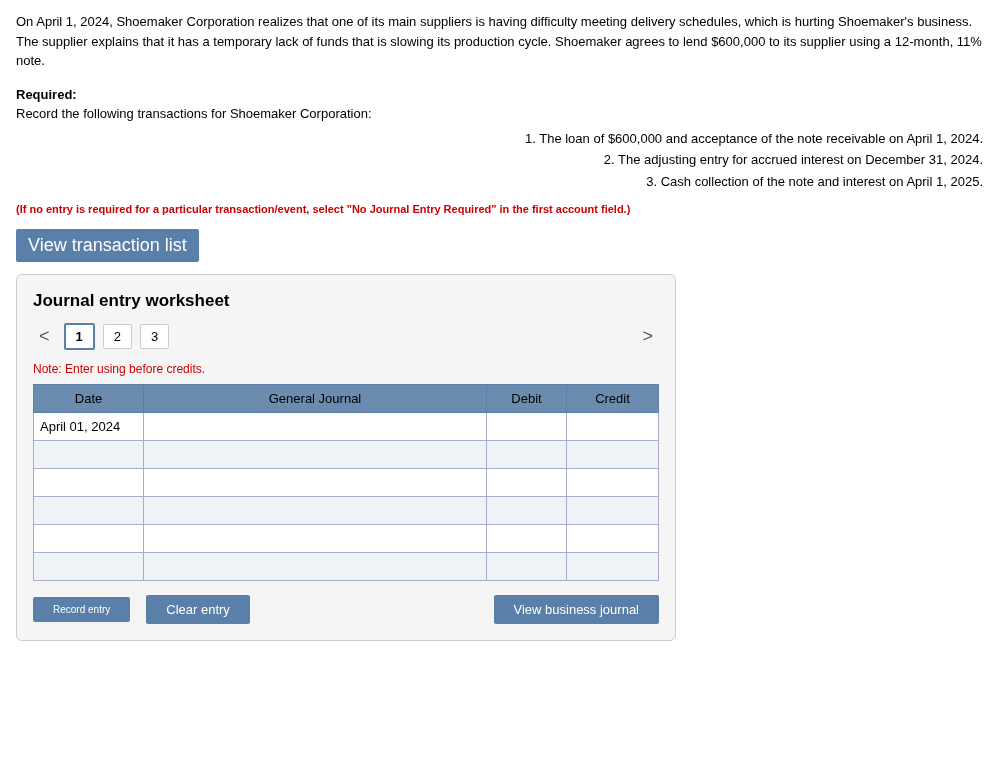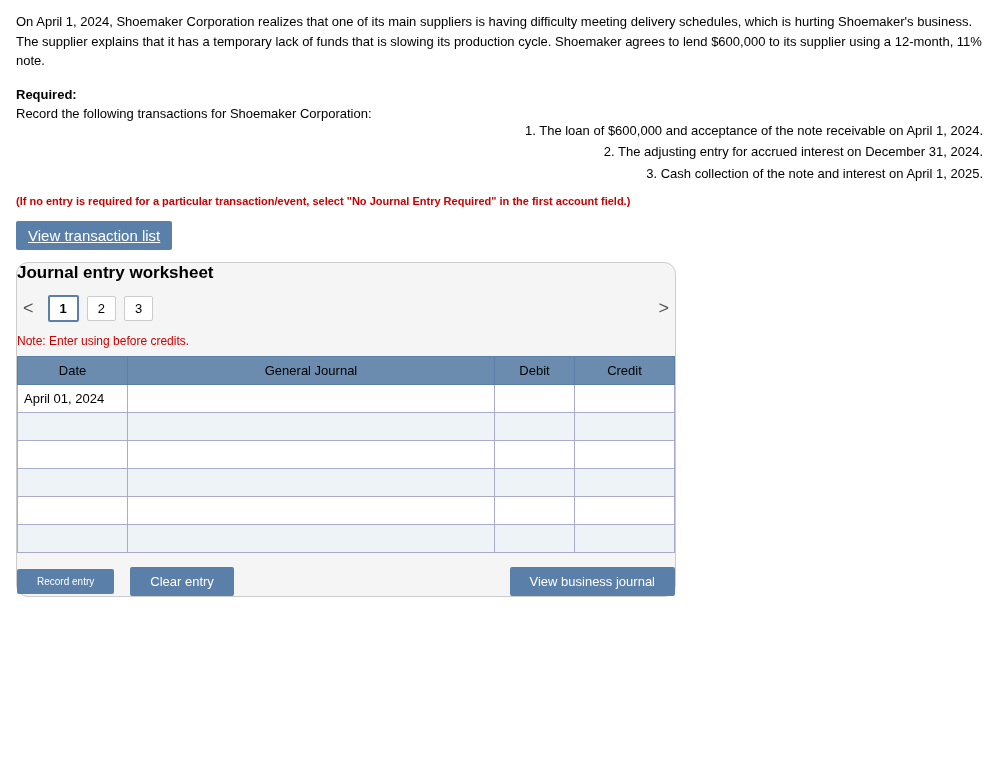"Record the following transactions for" .required-desc { margin-bottom: 0 -> 8px }
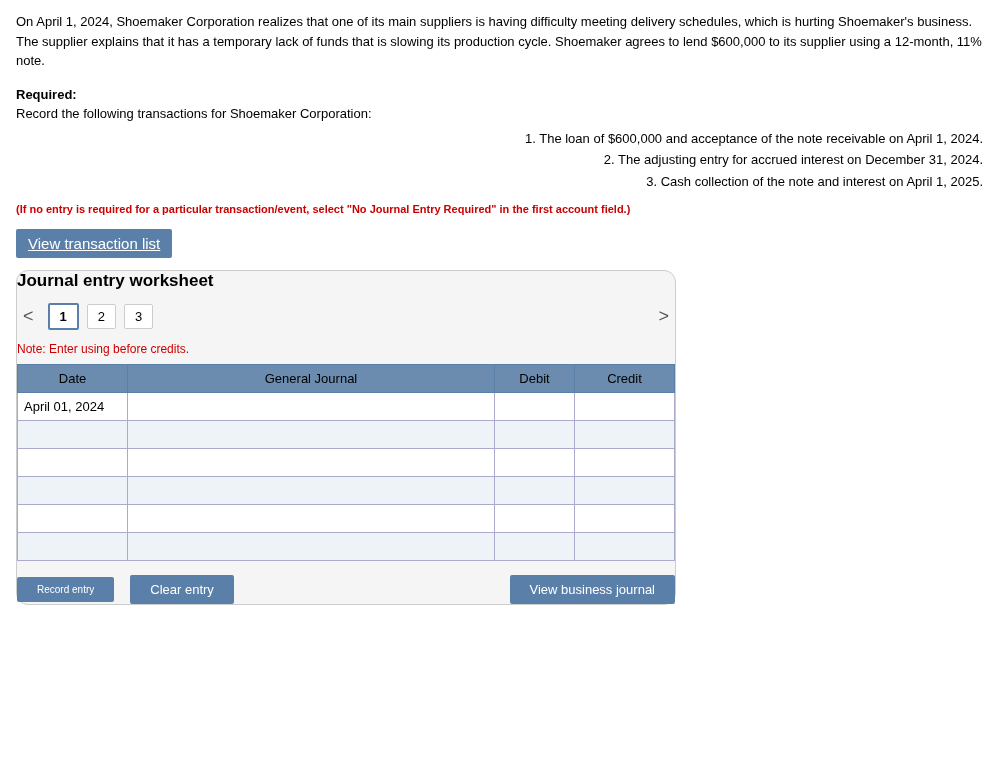"View transaction list" .view-transaction-btn { font-size: 15px -> 18px; text-decoration: underline -> none }
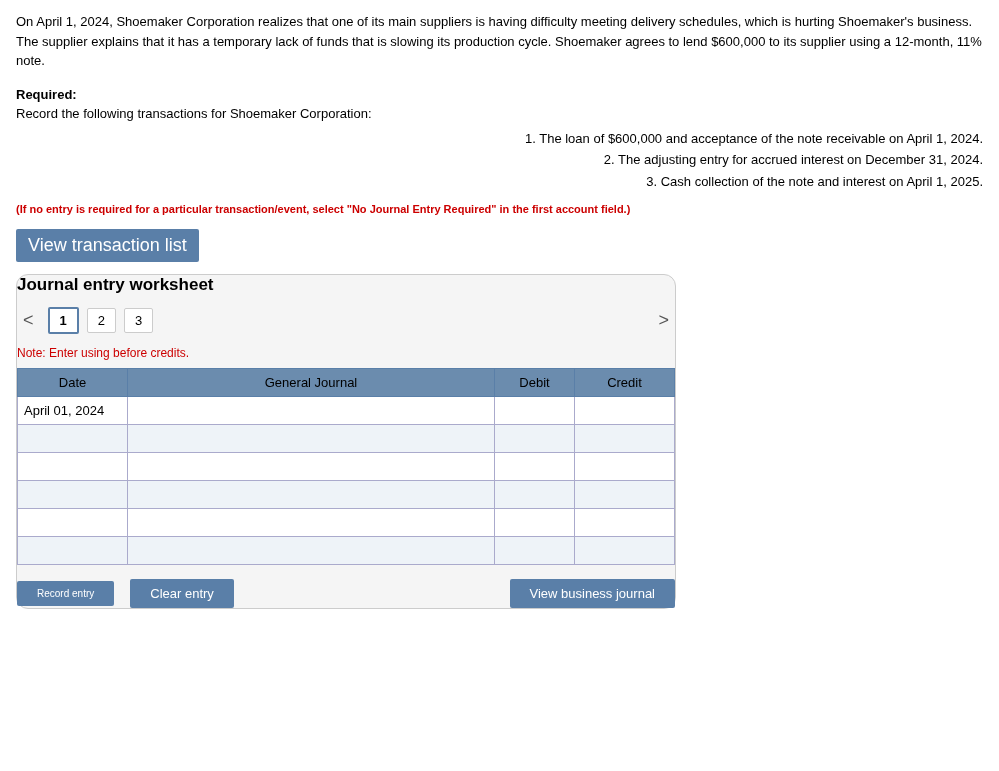"Journal entry worksheet" .worksheet-container { border-radius: 12px -> 6px; padding: none -> 16px }
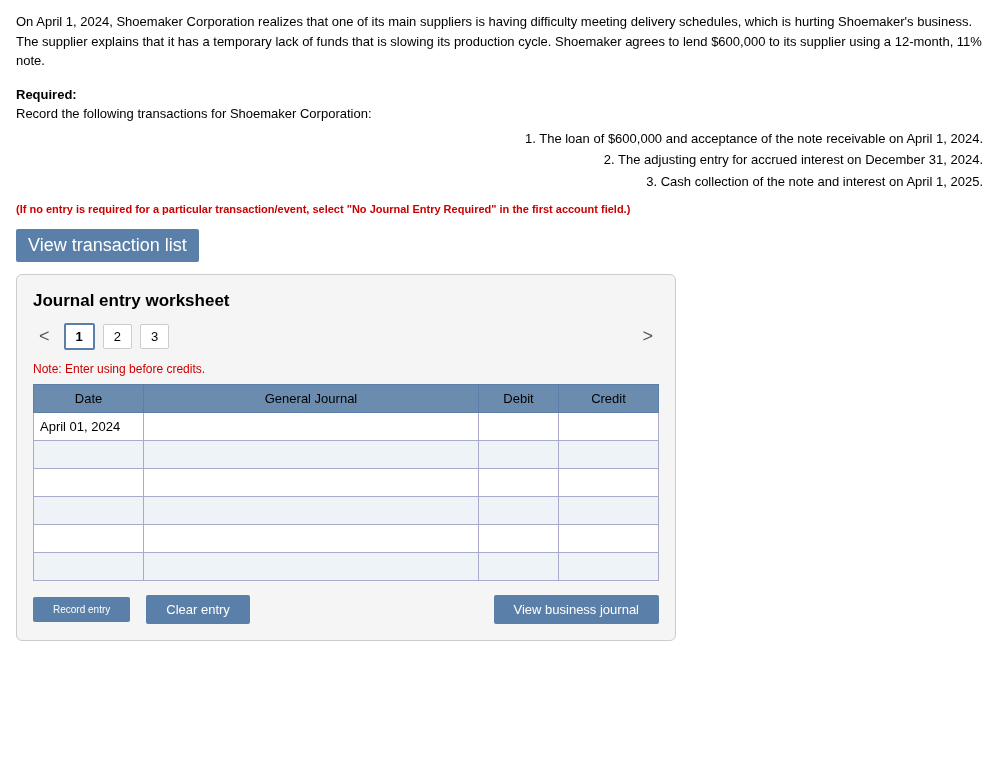"Credit" .col-credit { width: 100px -> 92px }
